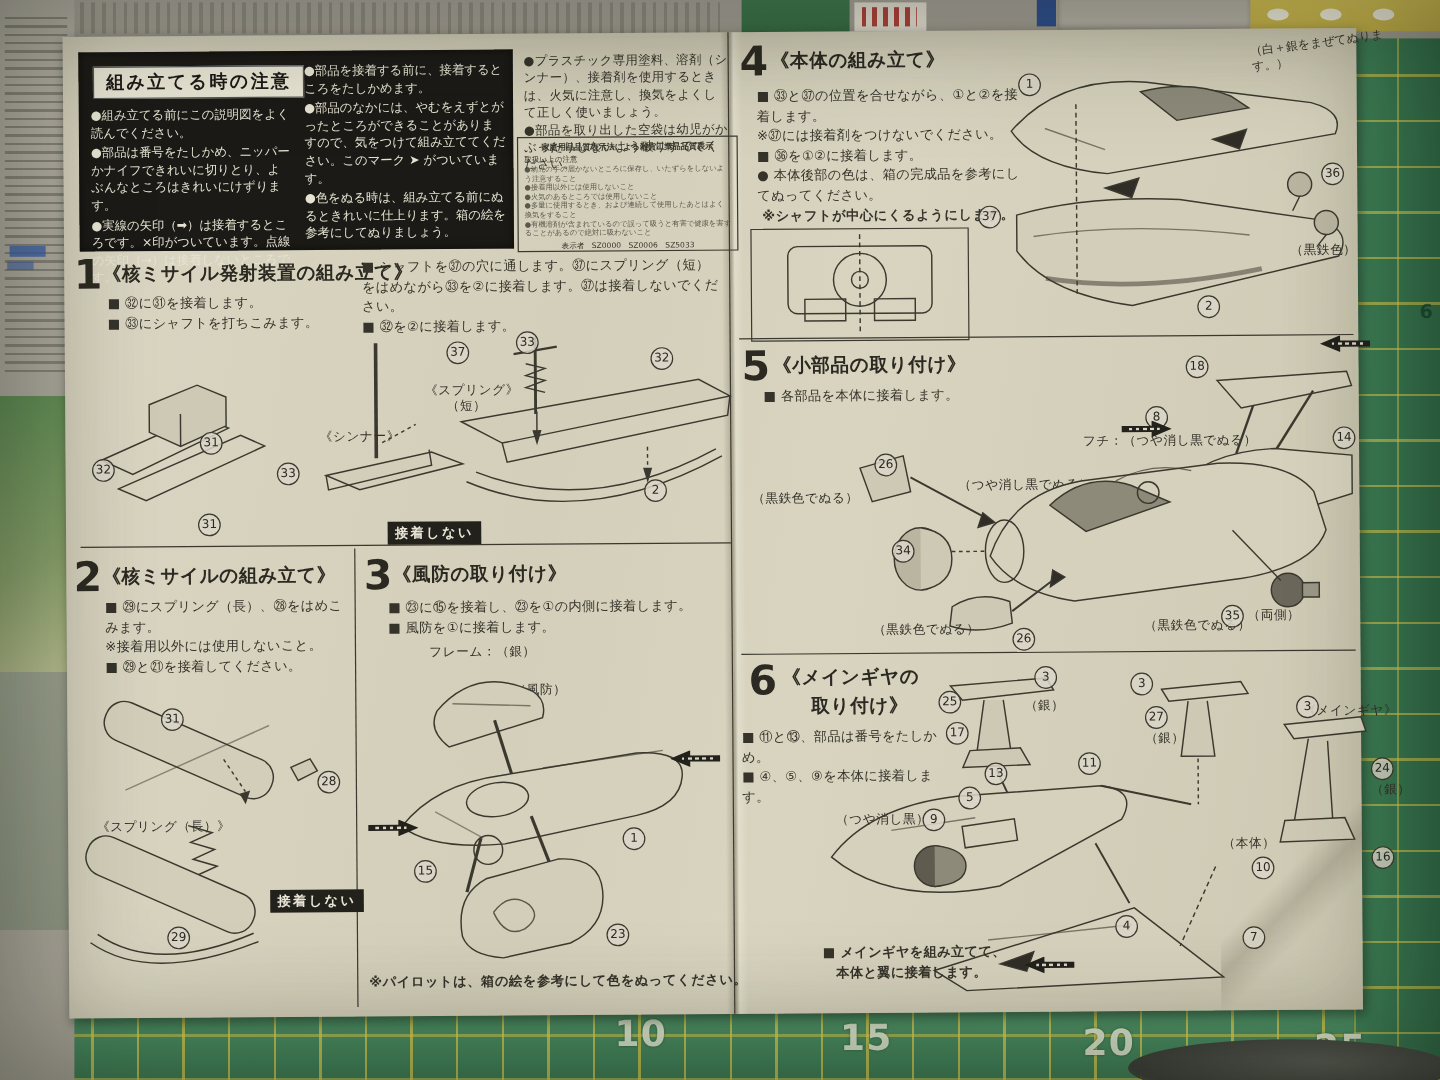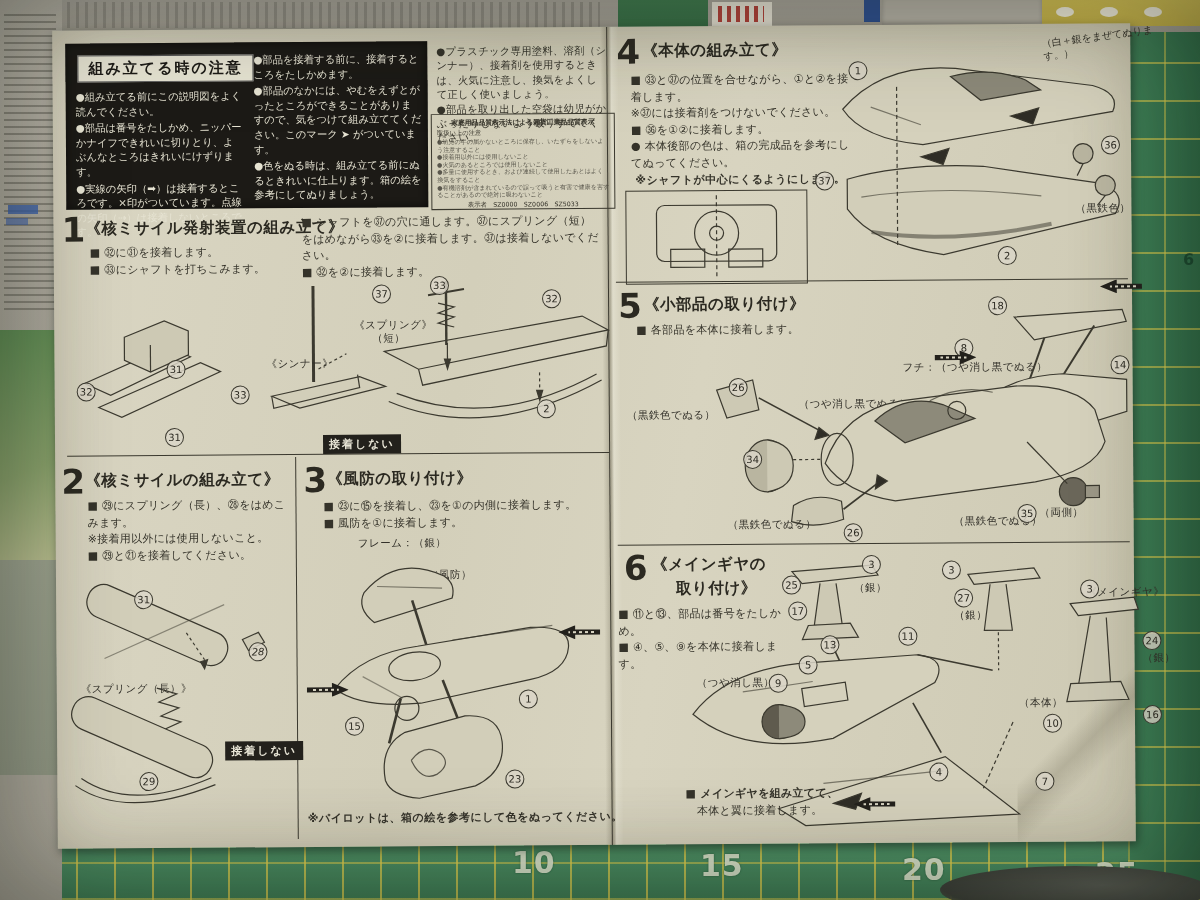"28" div.co { font-style: italic -> none; left: 192px -> 208px }
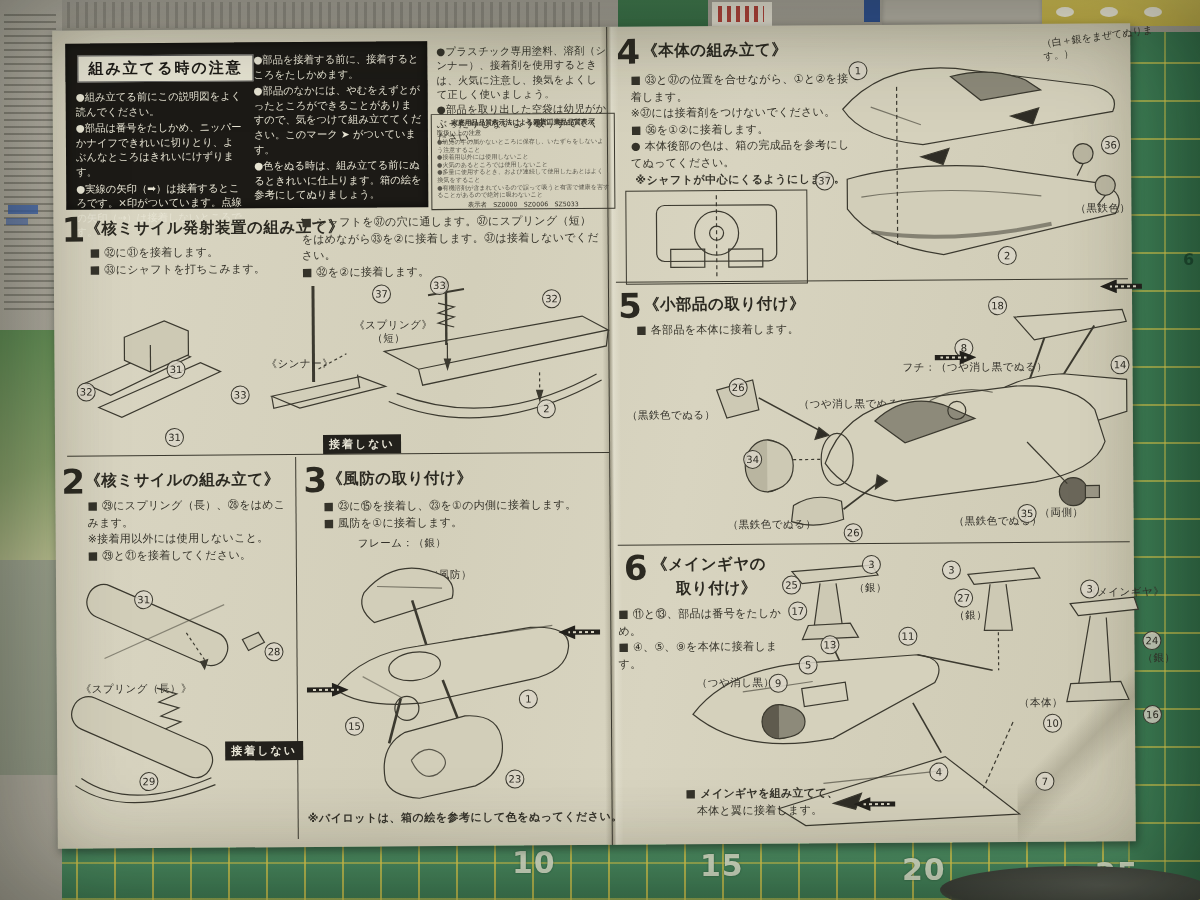"本体と翼に接着します。" div.b { font-weight: normal -> bold }
